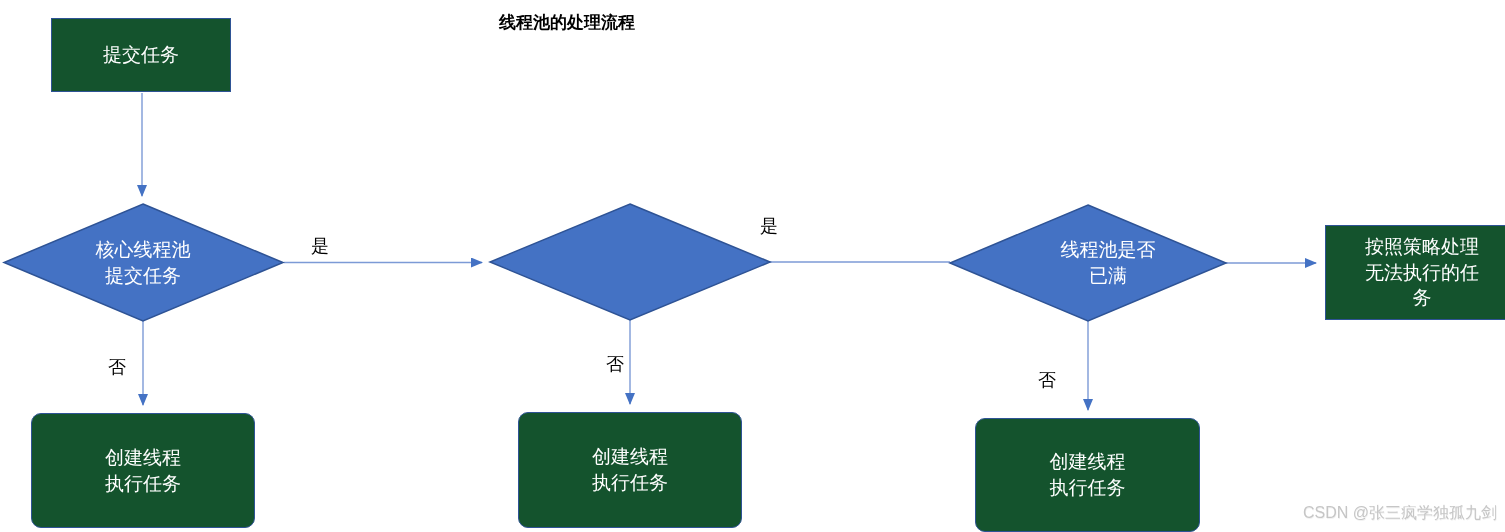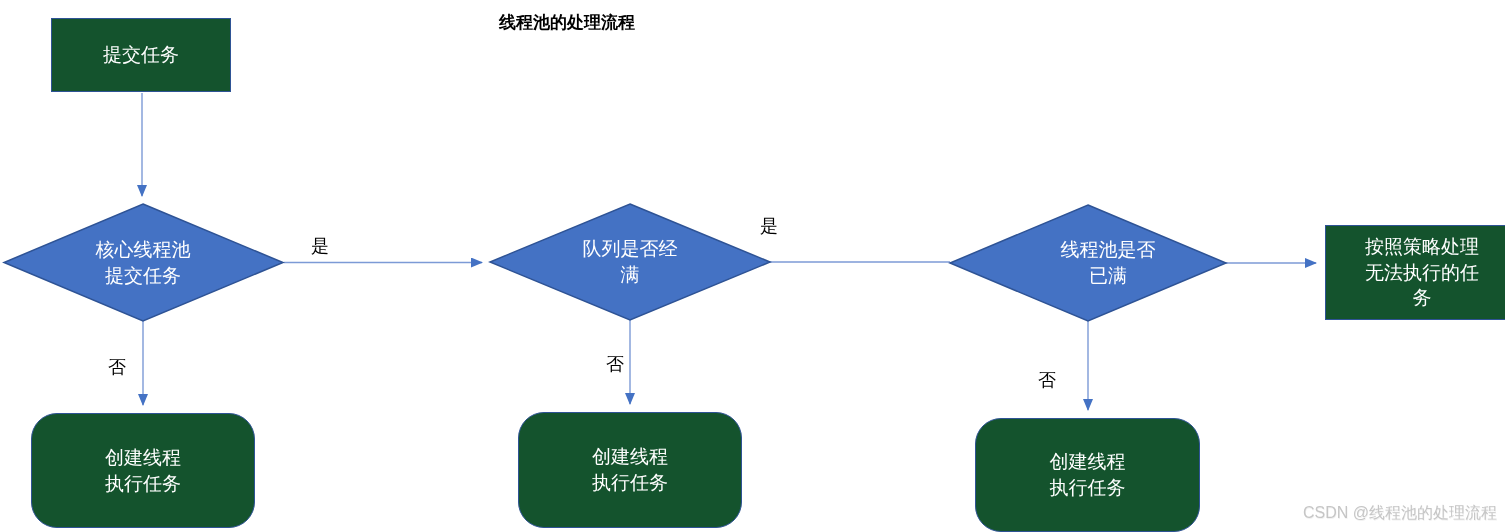"队列是否经" div.center-label { html: <div> <span>队列是否经 满</span> </div> -> none }
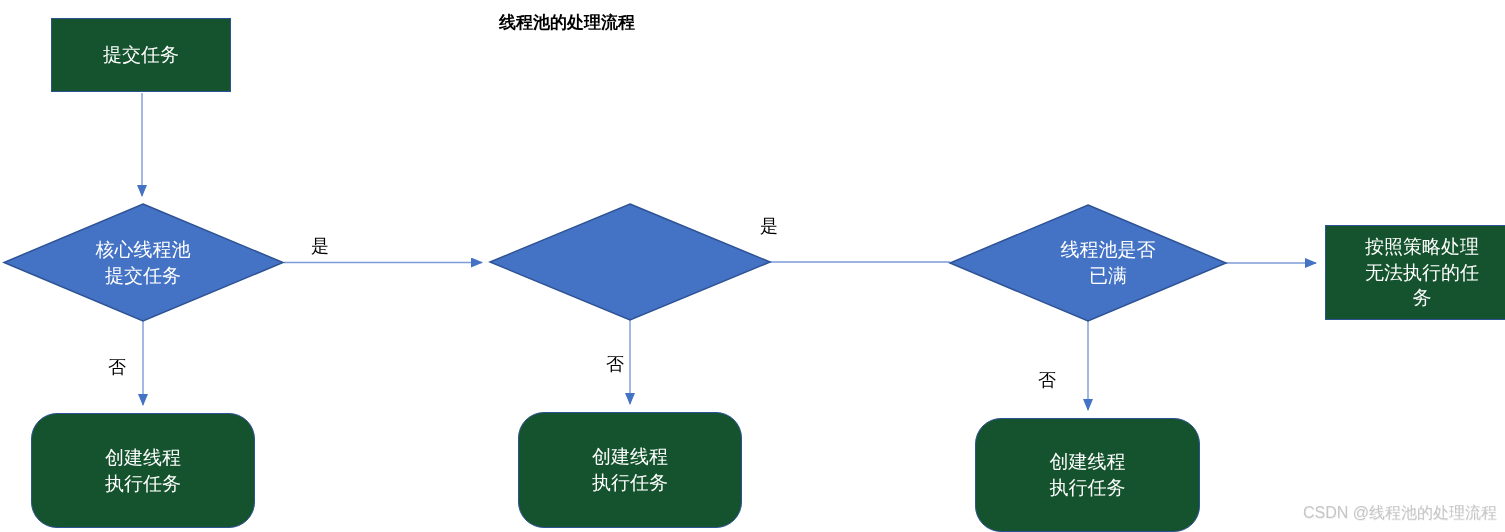"创建线程" .node.rounded { border-radius: 26px -> 10px }
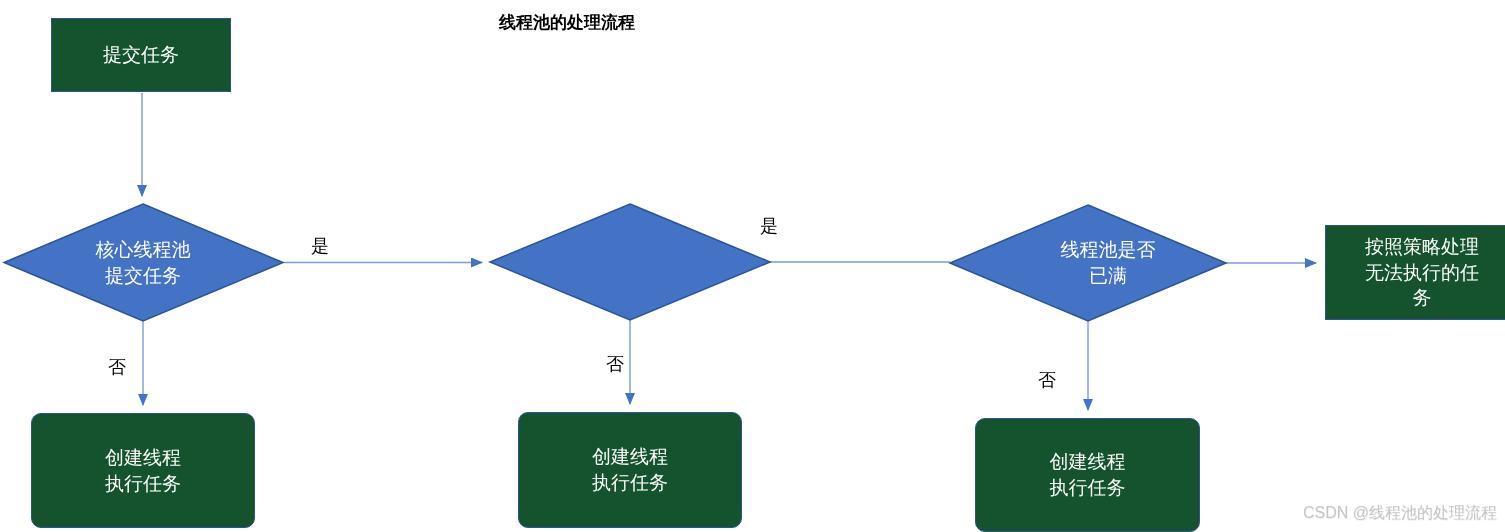"CSDN @线程池的处理流程" div.watermark { text: @线程池的处理流程 -> @张三疯学独孤九剑 }
